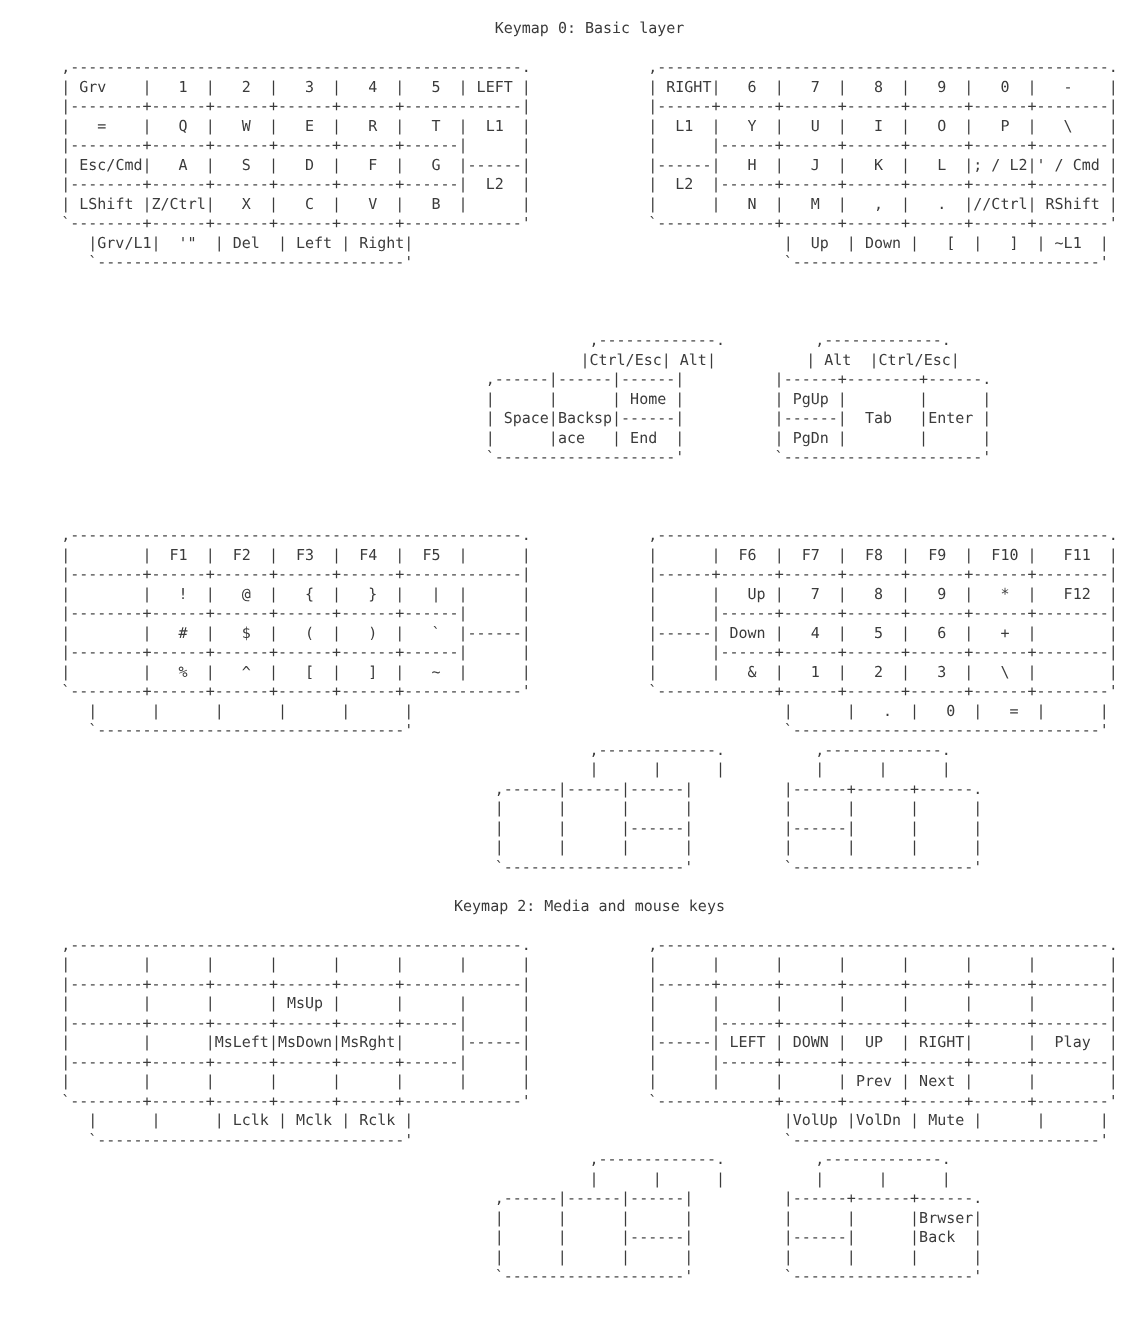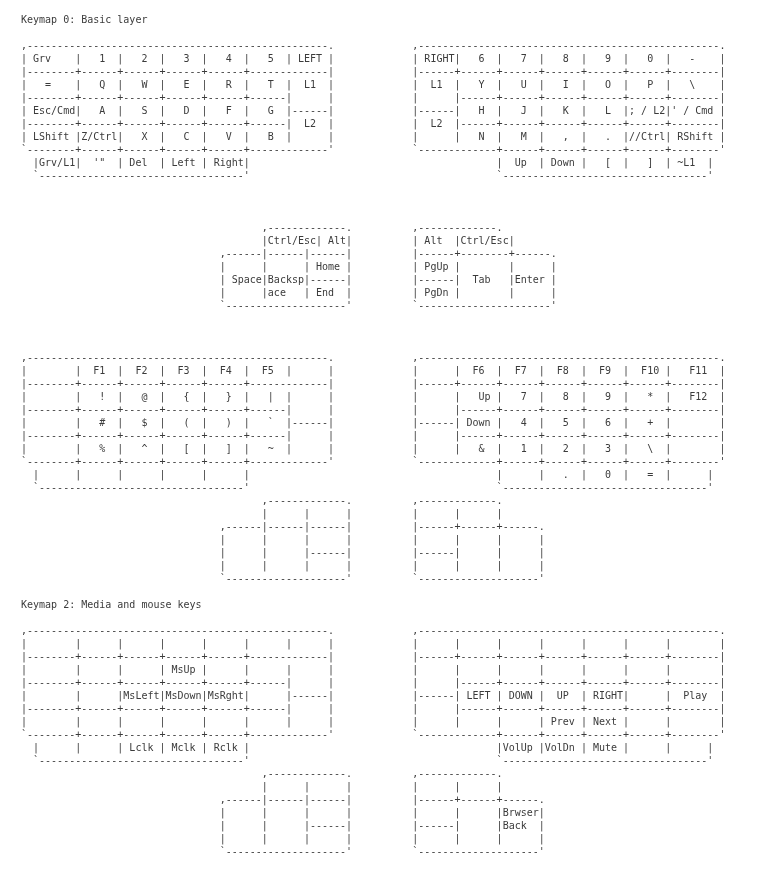"Keymap 0: Basic layer" .keymap-section { text-align: none -> center }
